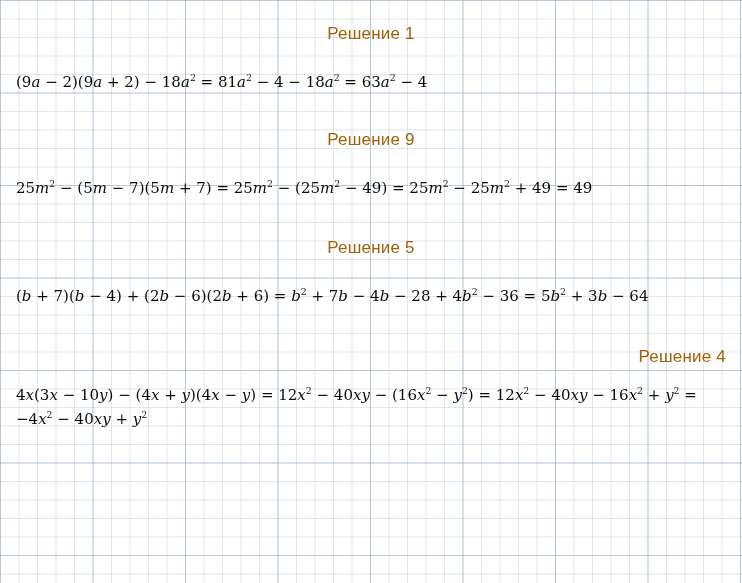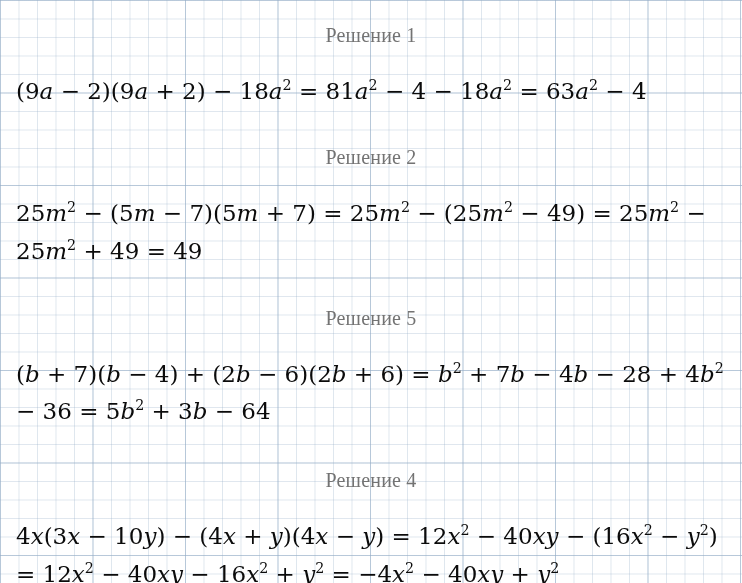"Решение 1" .solution-title { color: #737373 -> #a16207; font-family: Liberation Serif, serif -> Liberation Sans, sans-serif; font-size: 20px -> 17px }
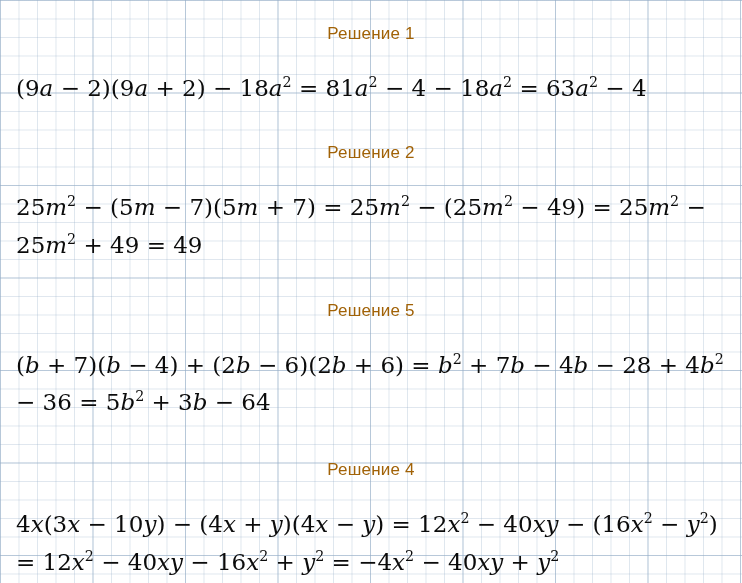"(9a − 2)(9a + 2)" .solution-body { font-size: 23px -> 15px }
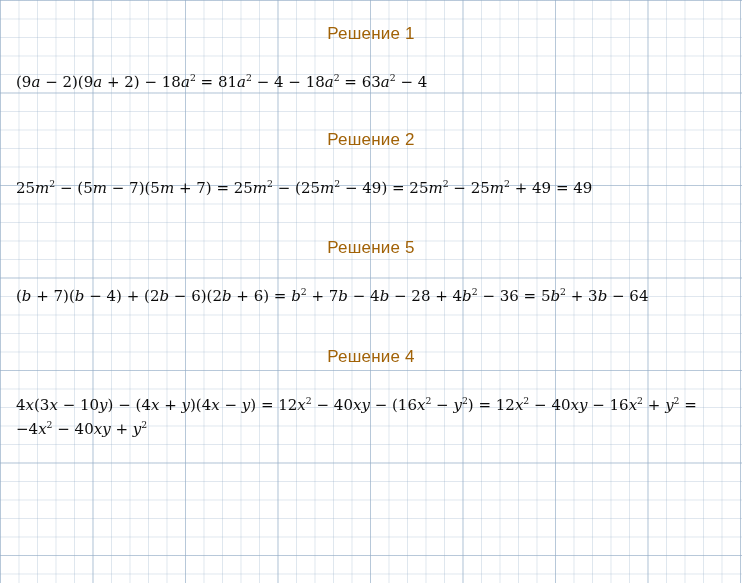"Решение 2" h2.solution-title { text: 2 -> 9 }
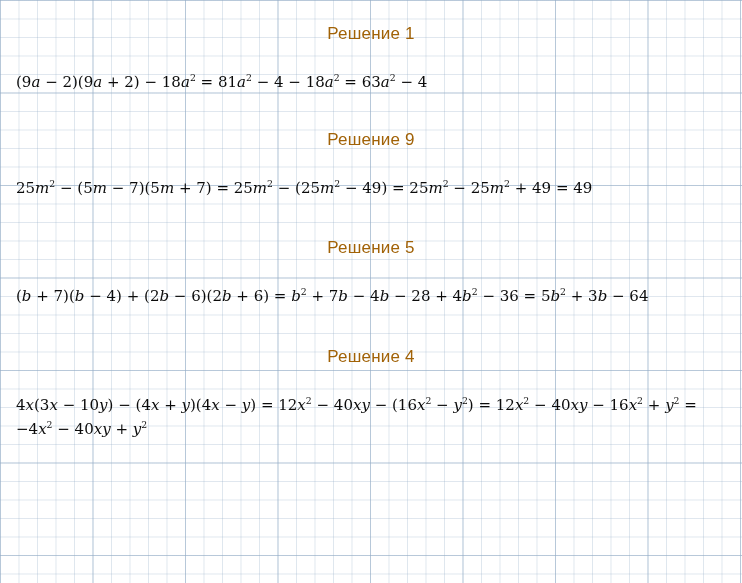"Решение 4" #b4 .solution-title { text-align: none -> right }
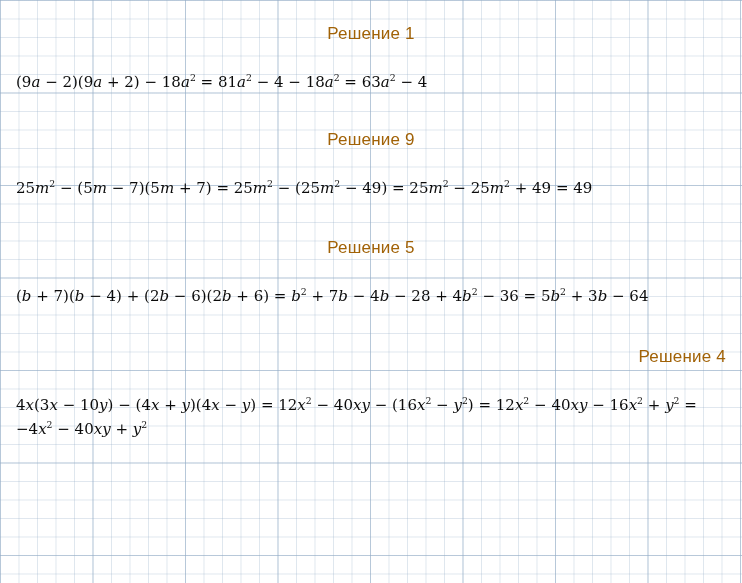"4x(3x − 10y) − (4x" #b4 .solution-body { margin: 26px 0 0 0 -> 16px 0 0 0 }
